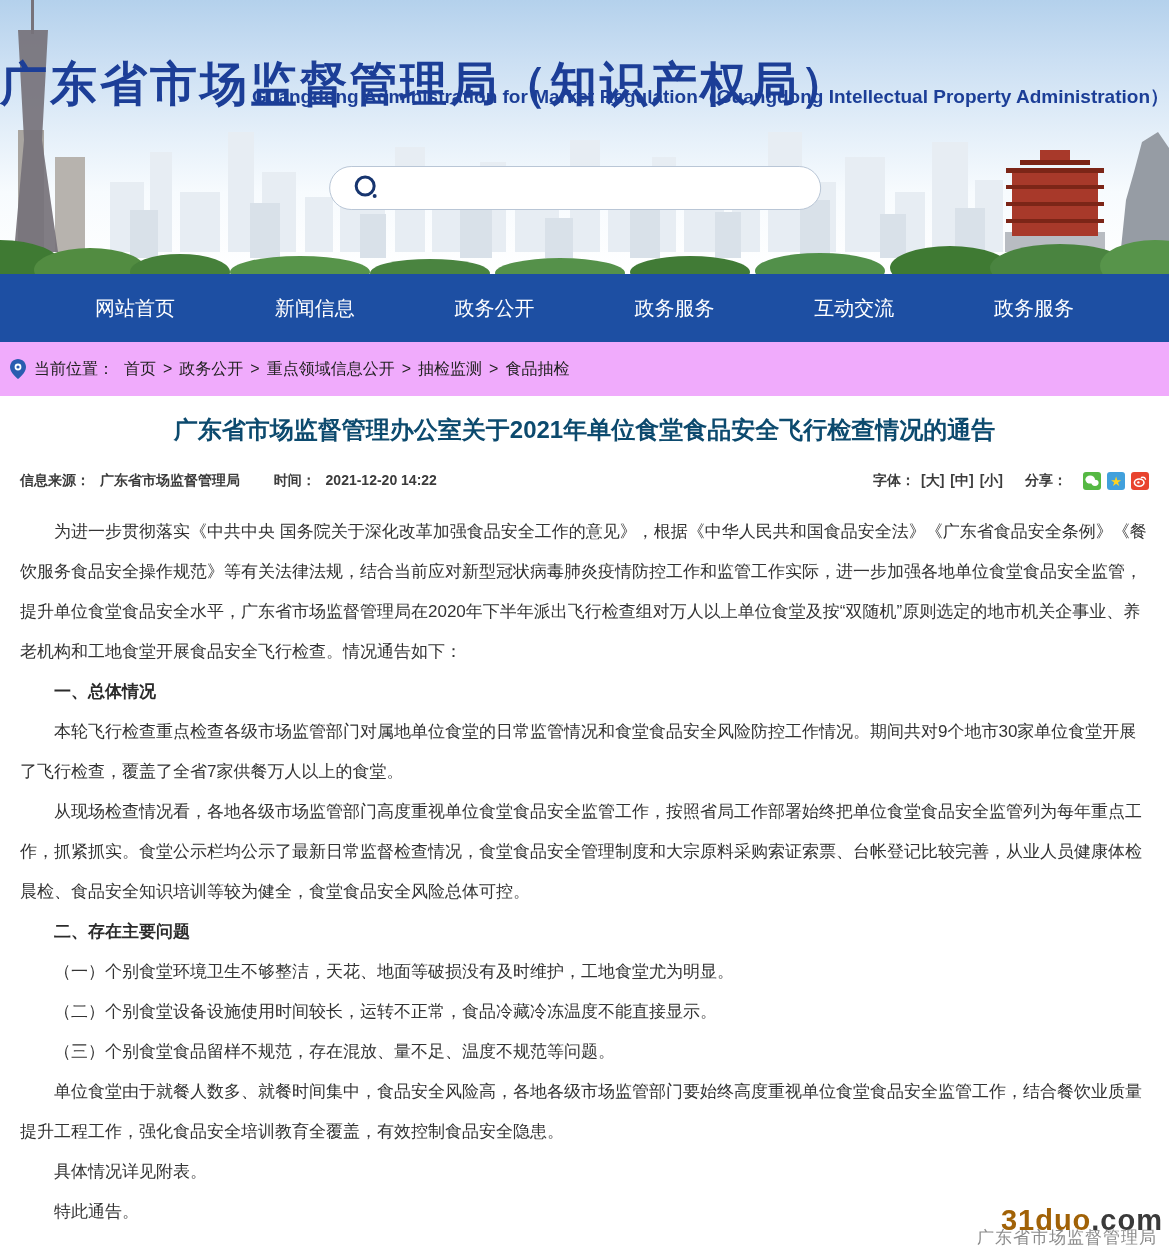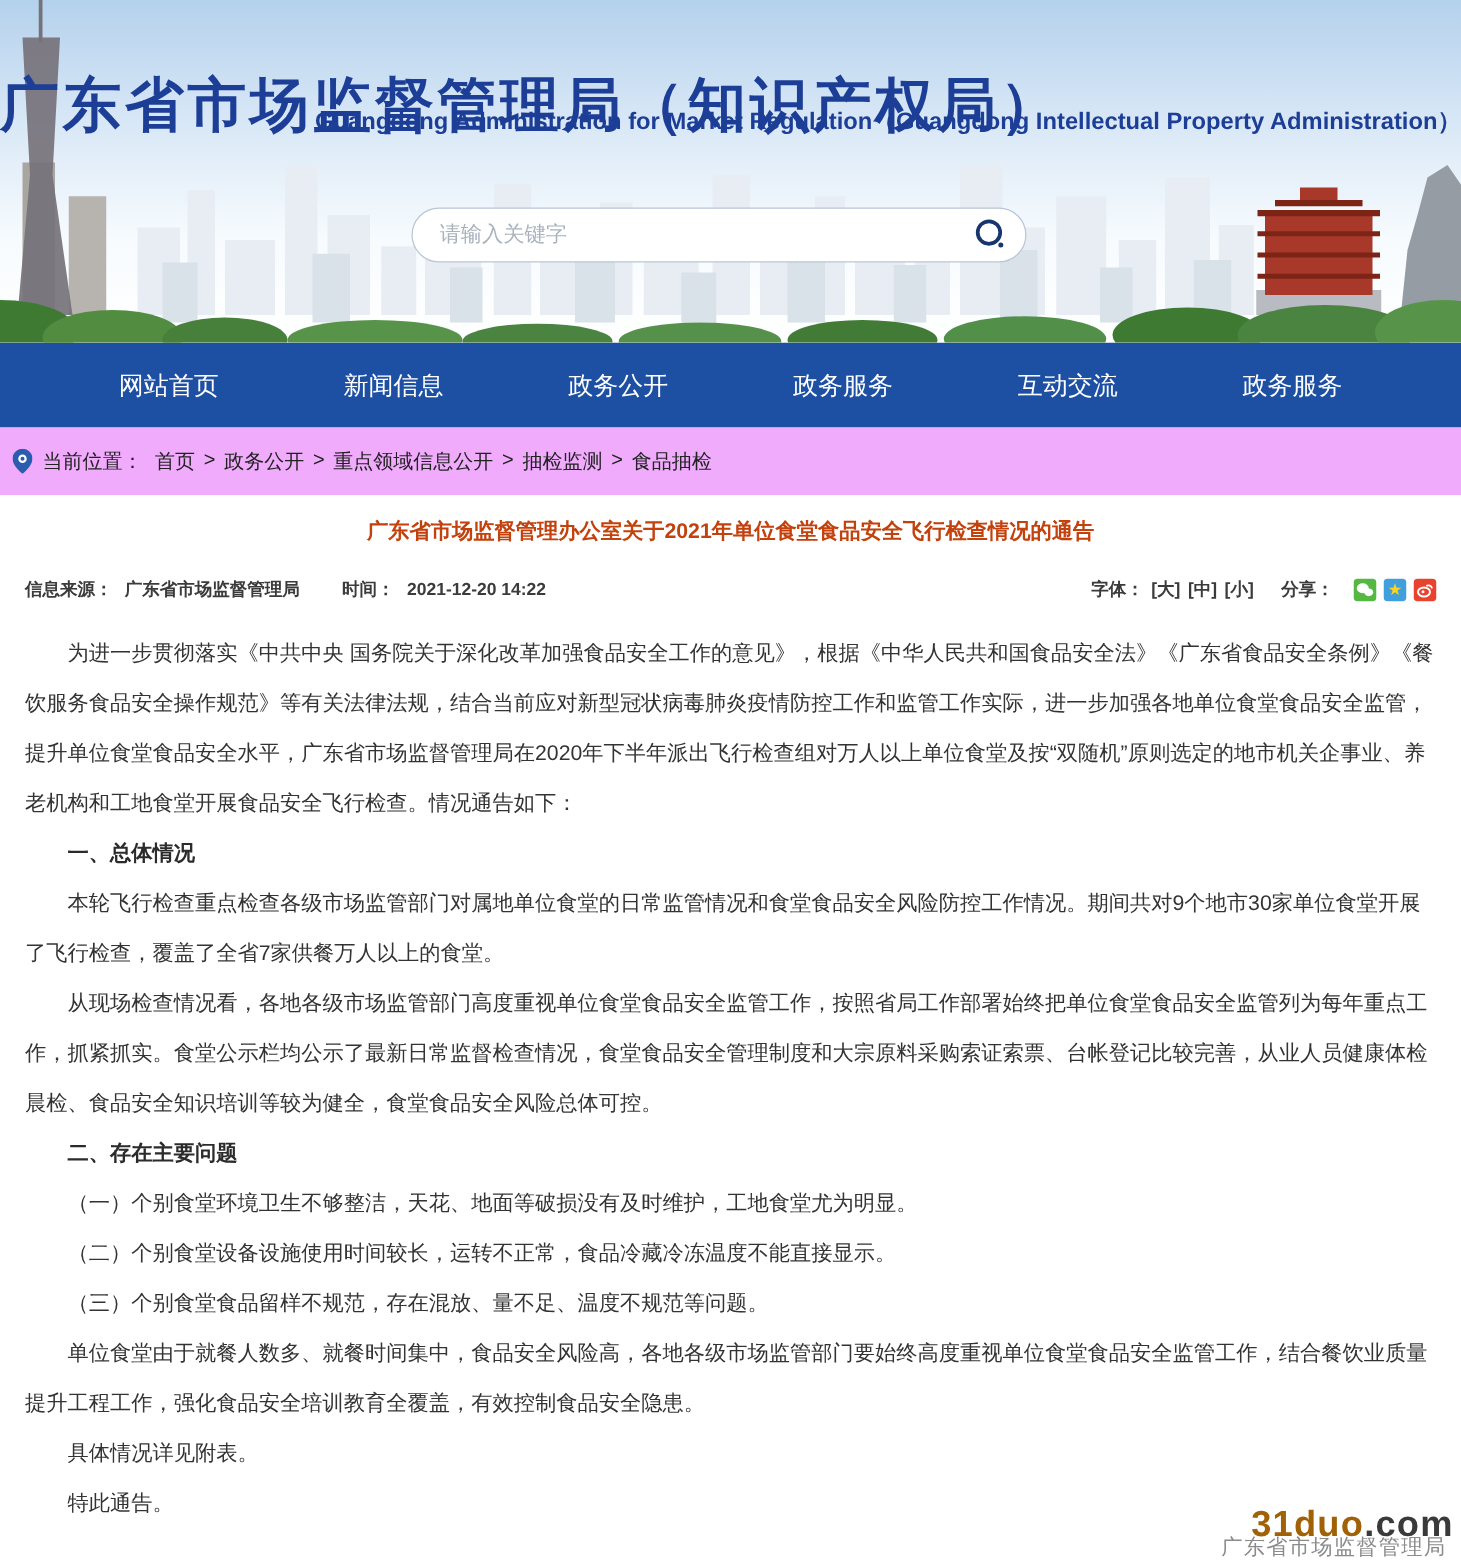"请输入关键字" input { html: <input> -> none }
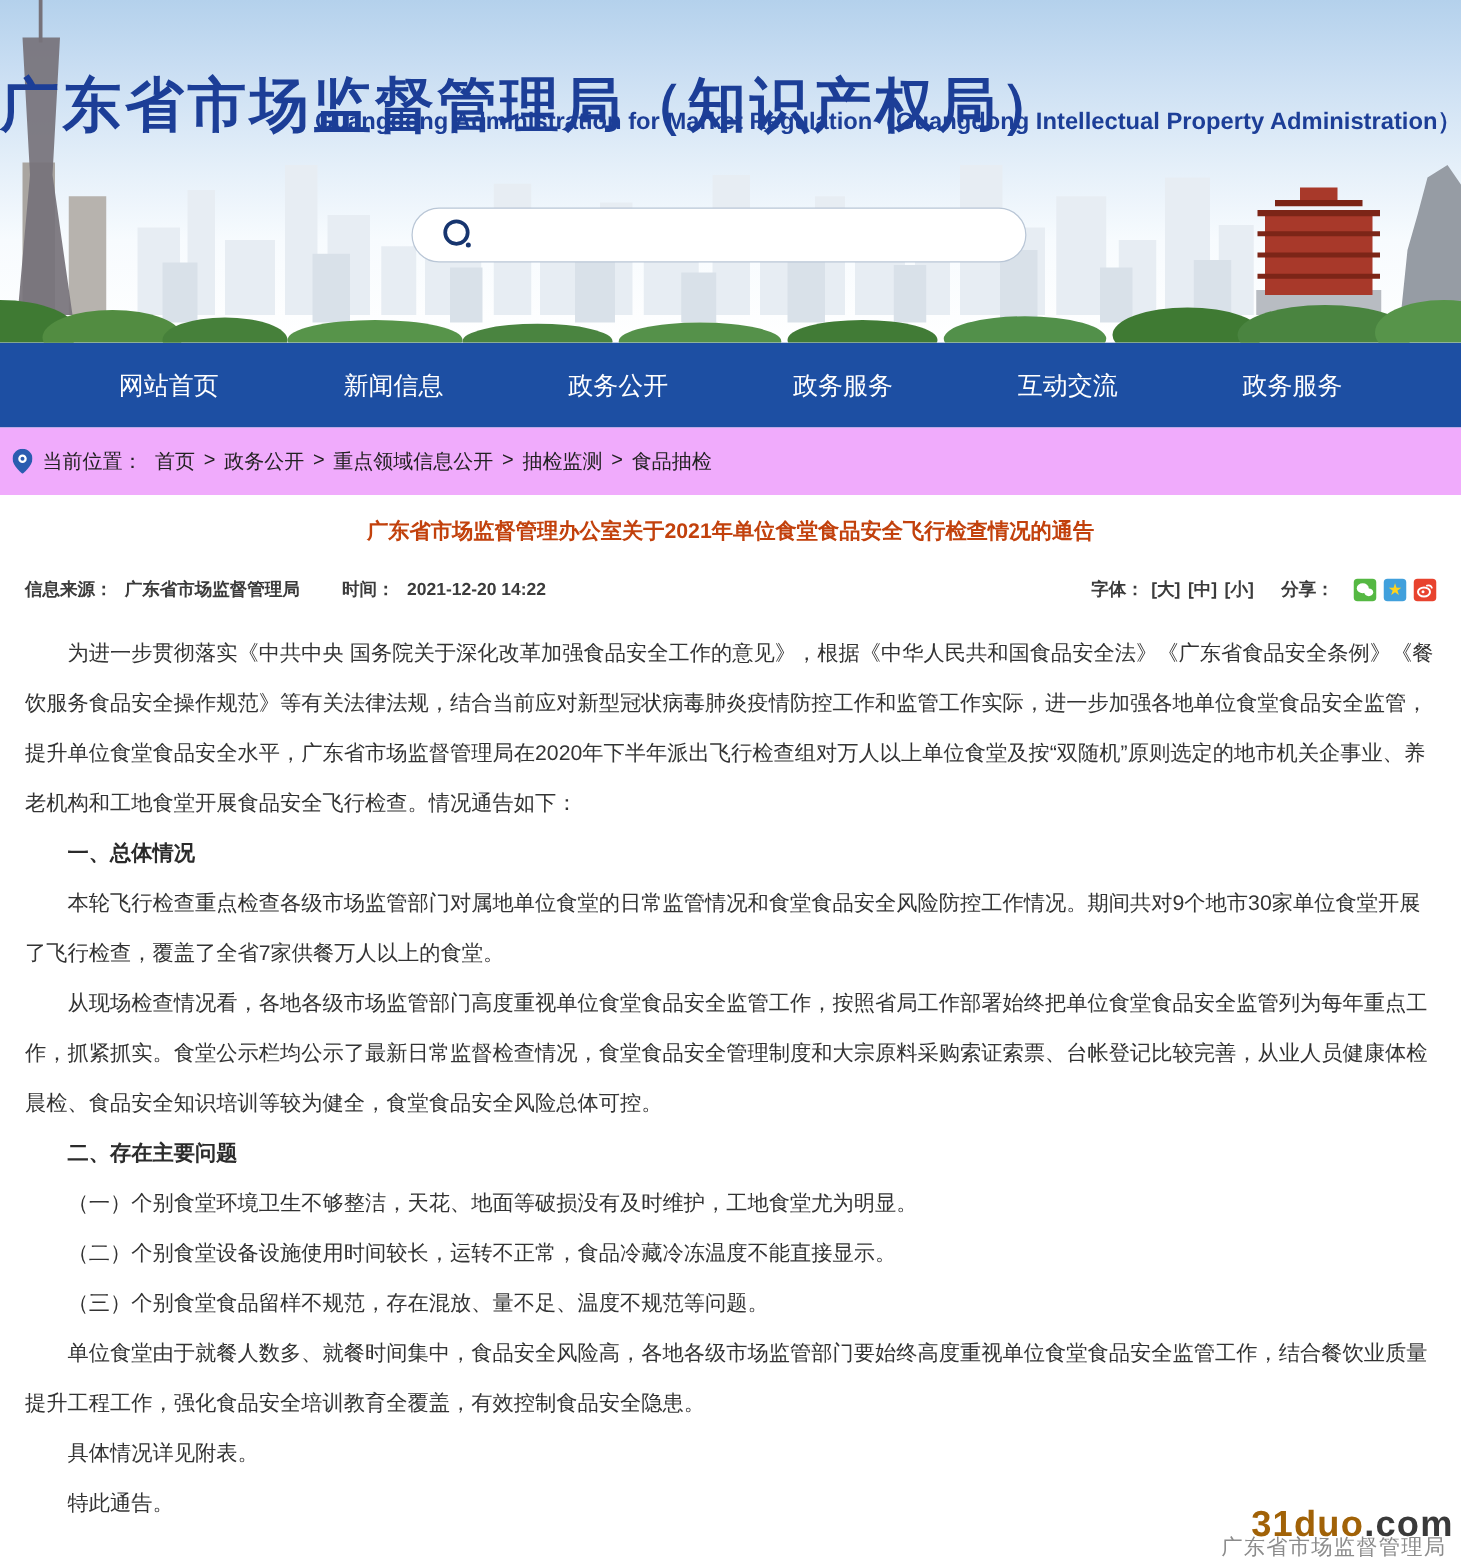"广东省市场监督管理办公室关于2021年单位食堂食品安全飞行检查情况的通告" .art-title { color: #c2410c -> #0c4a6e; font-size: 17px -> 24px }
